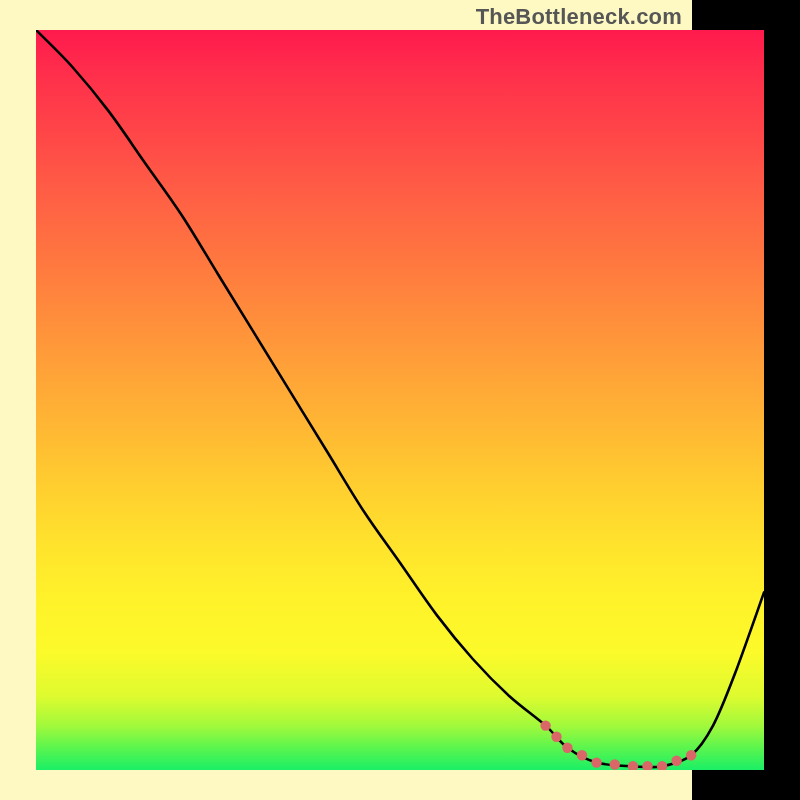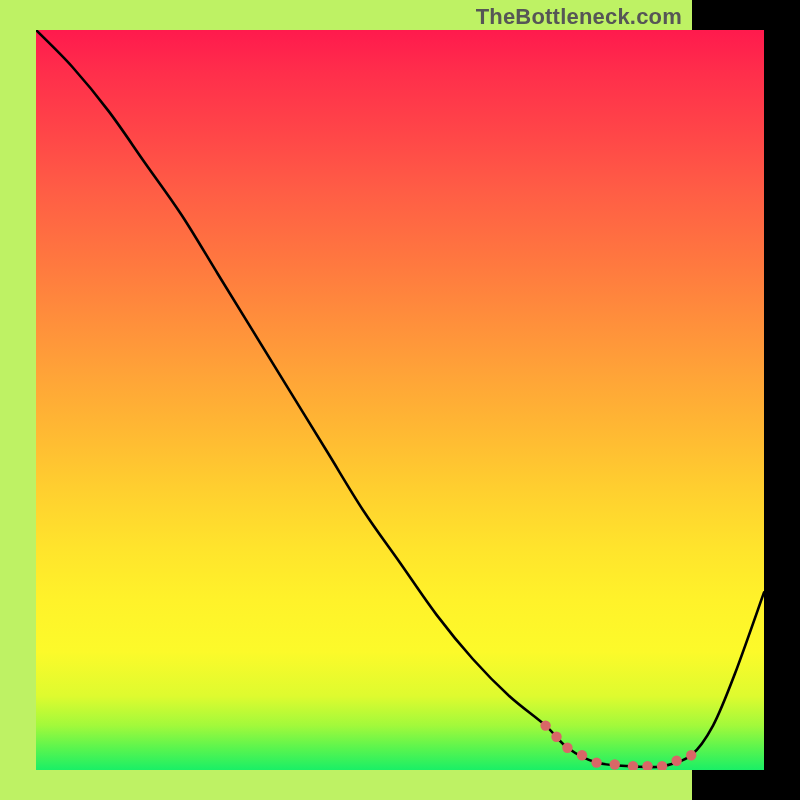"TheBottleneck.com" .frame { background: #bef264 -> #fef9c3 }
